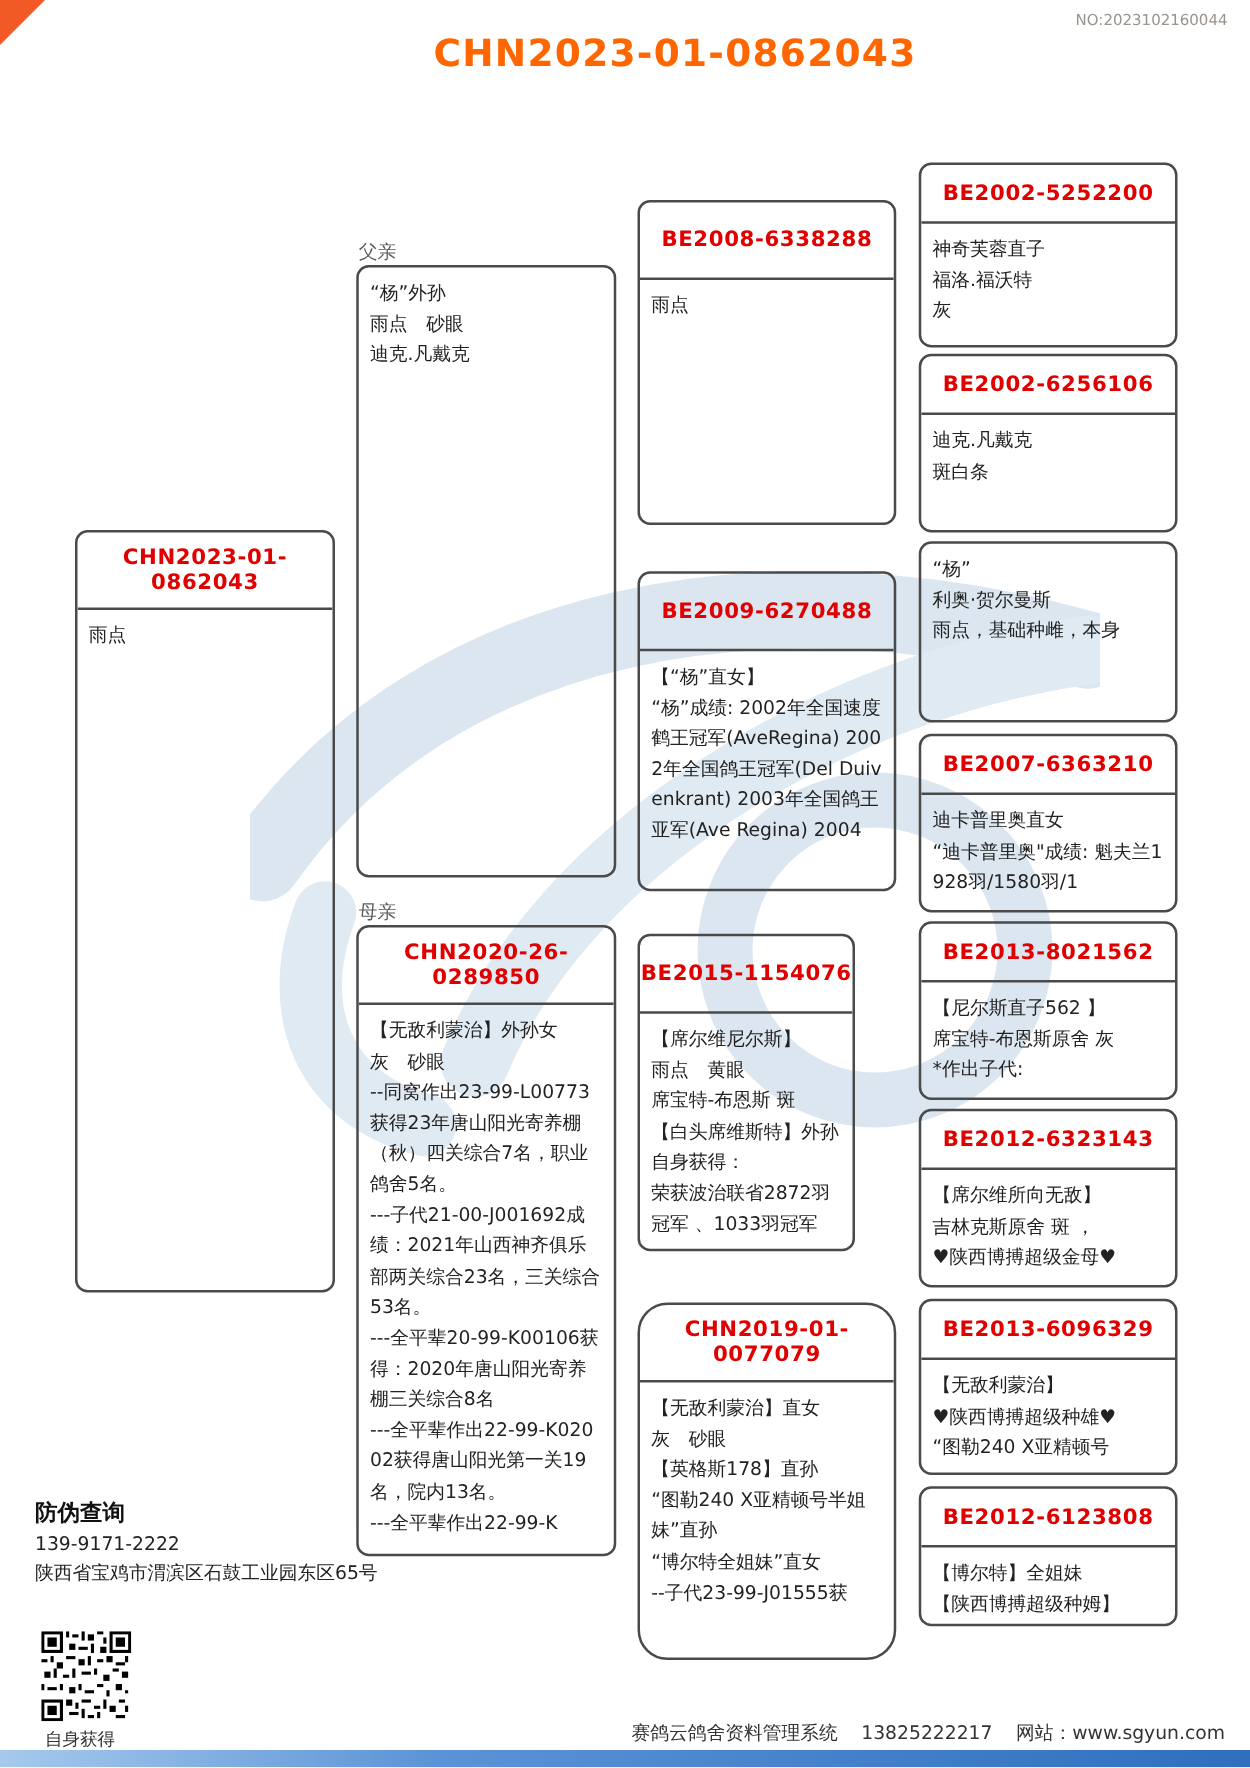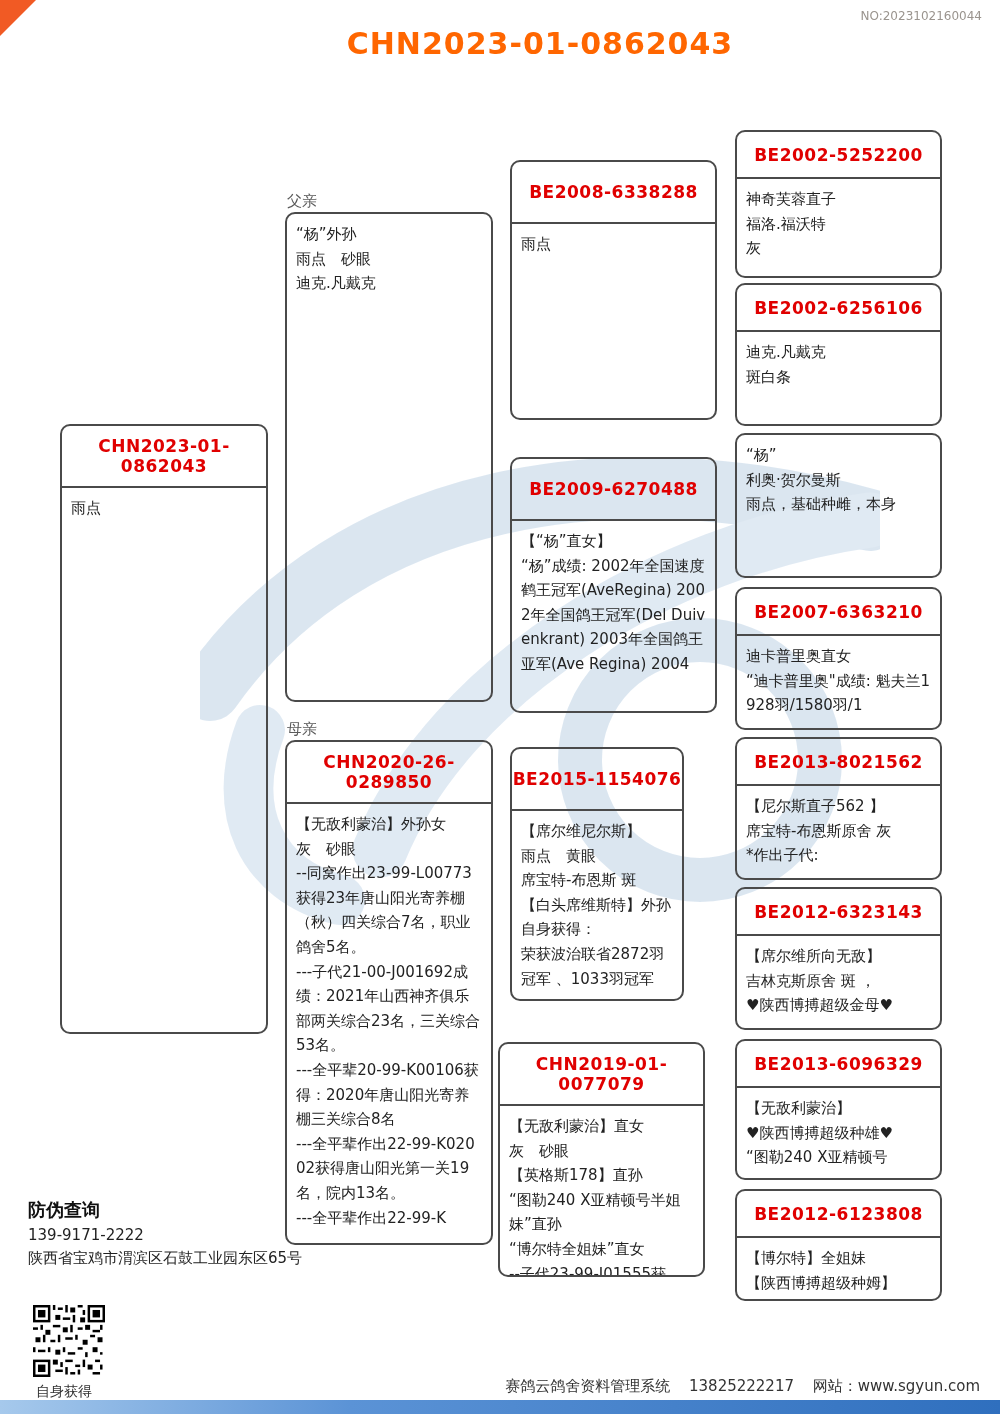"CHN2019-01-0077079" div.box { border-radius: none -> 24px; height: 235px -> 286px; left: 498px -> 510px }
